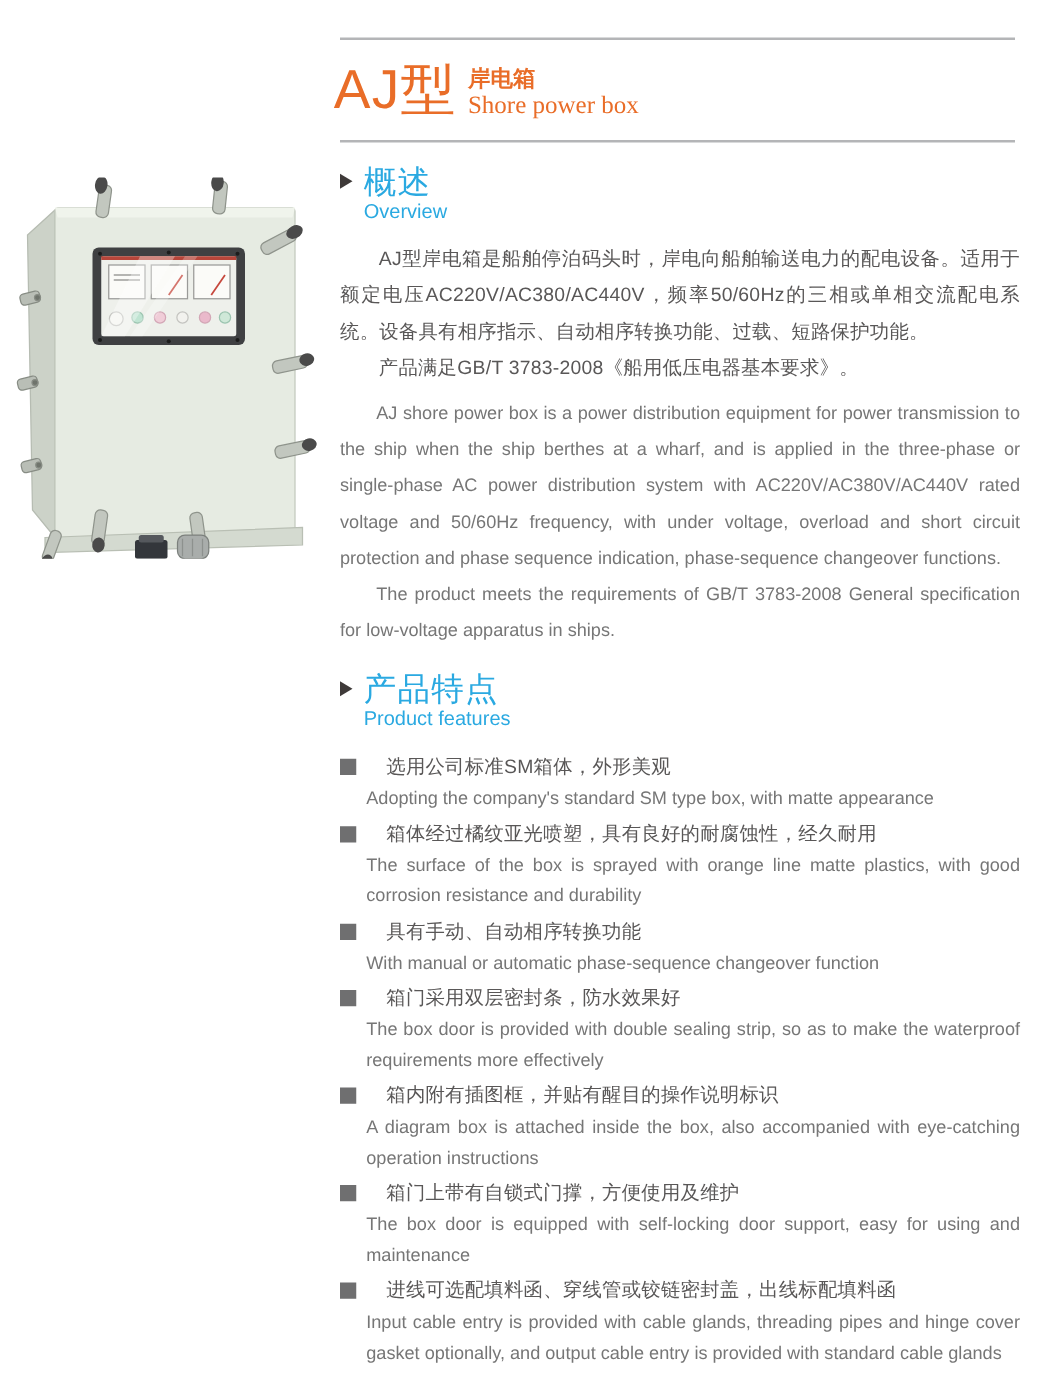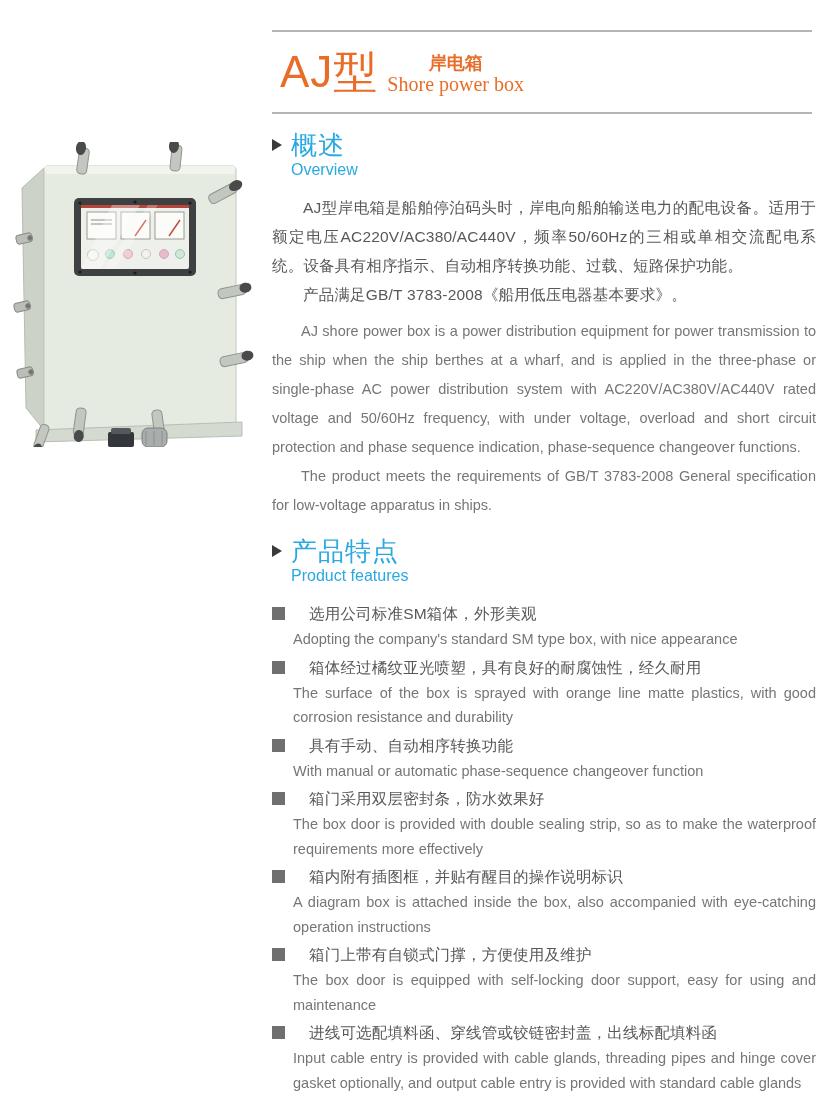"AJ型" .title-row { left: 280px -> 267px }
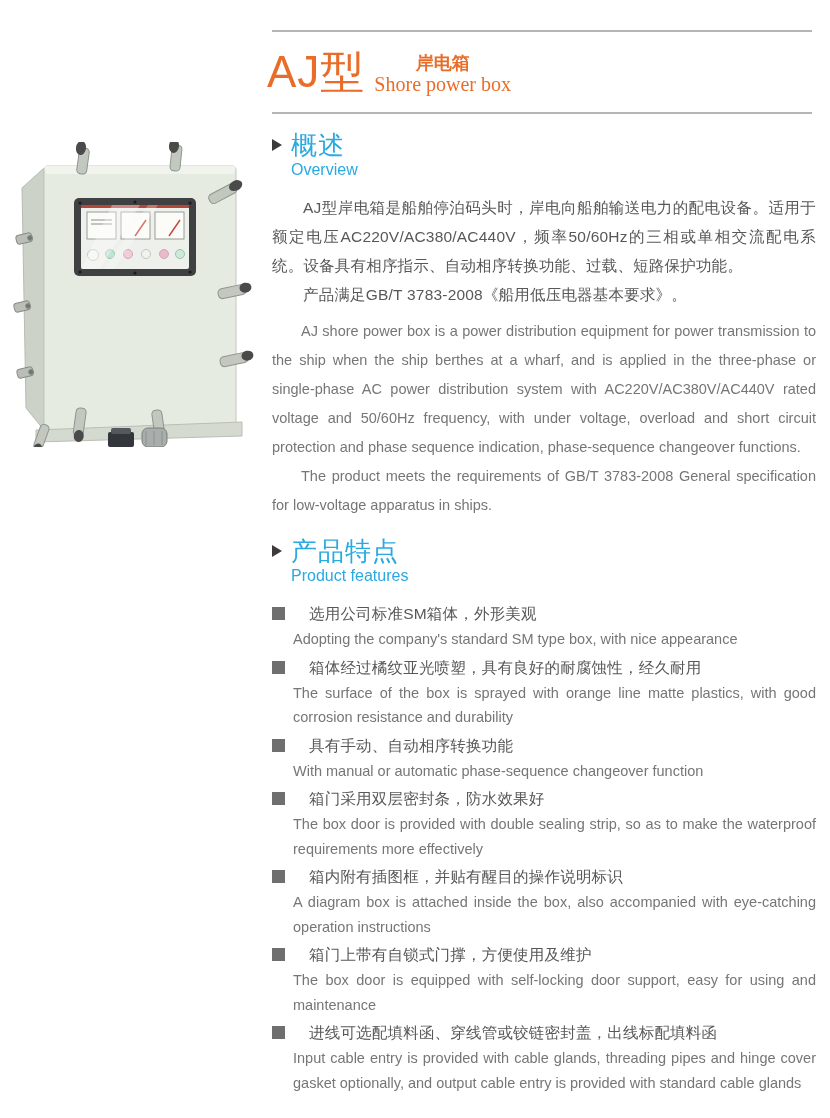"岸电箱" .title-sub { align-items: center -> none }
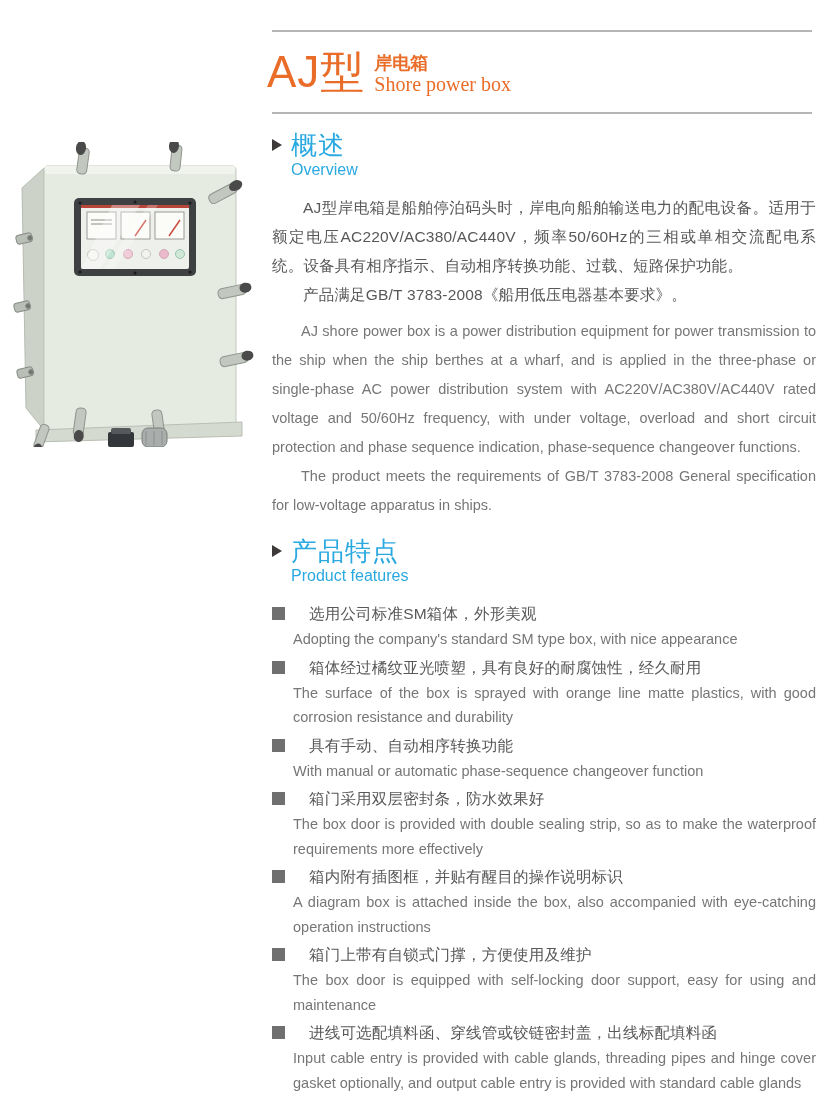"Adopting the company's standard SM" div.feat-en { text: nice -> matte }
